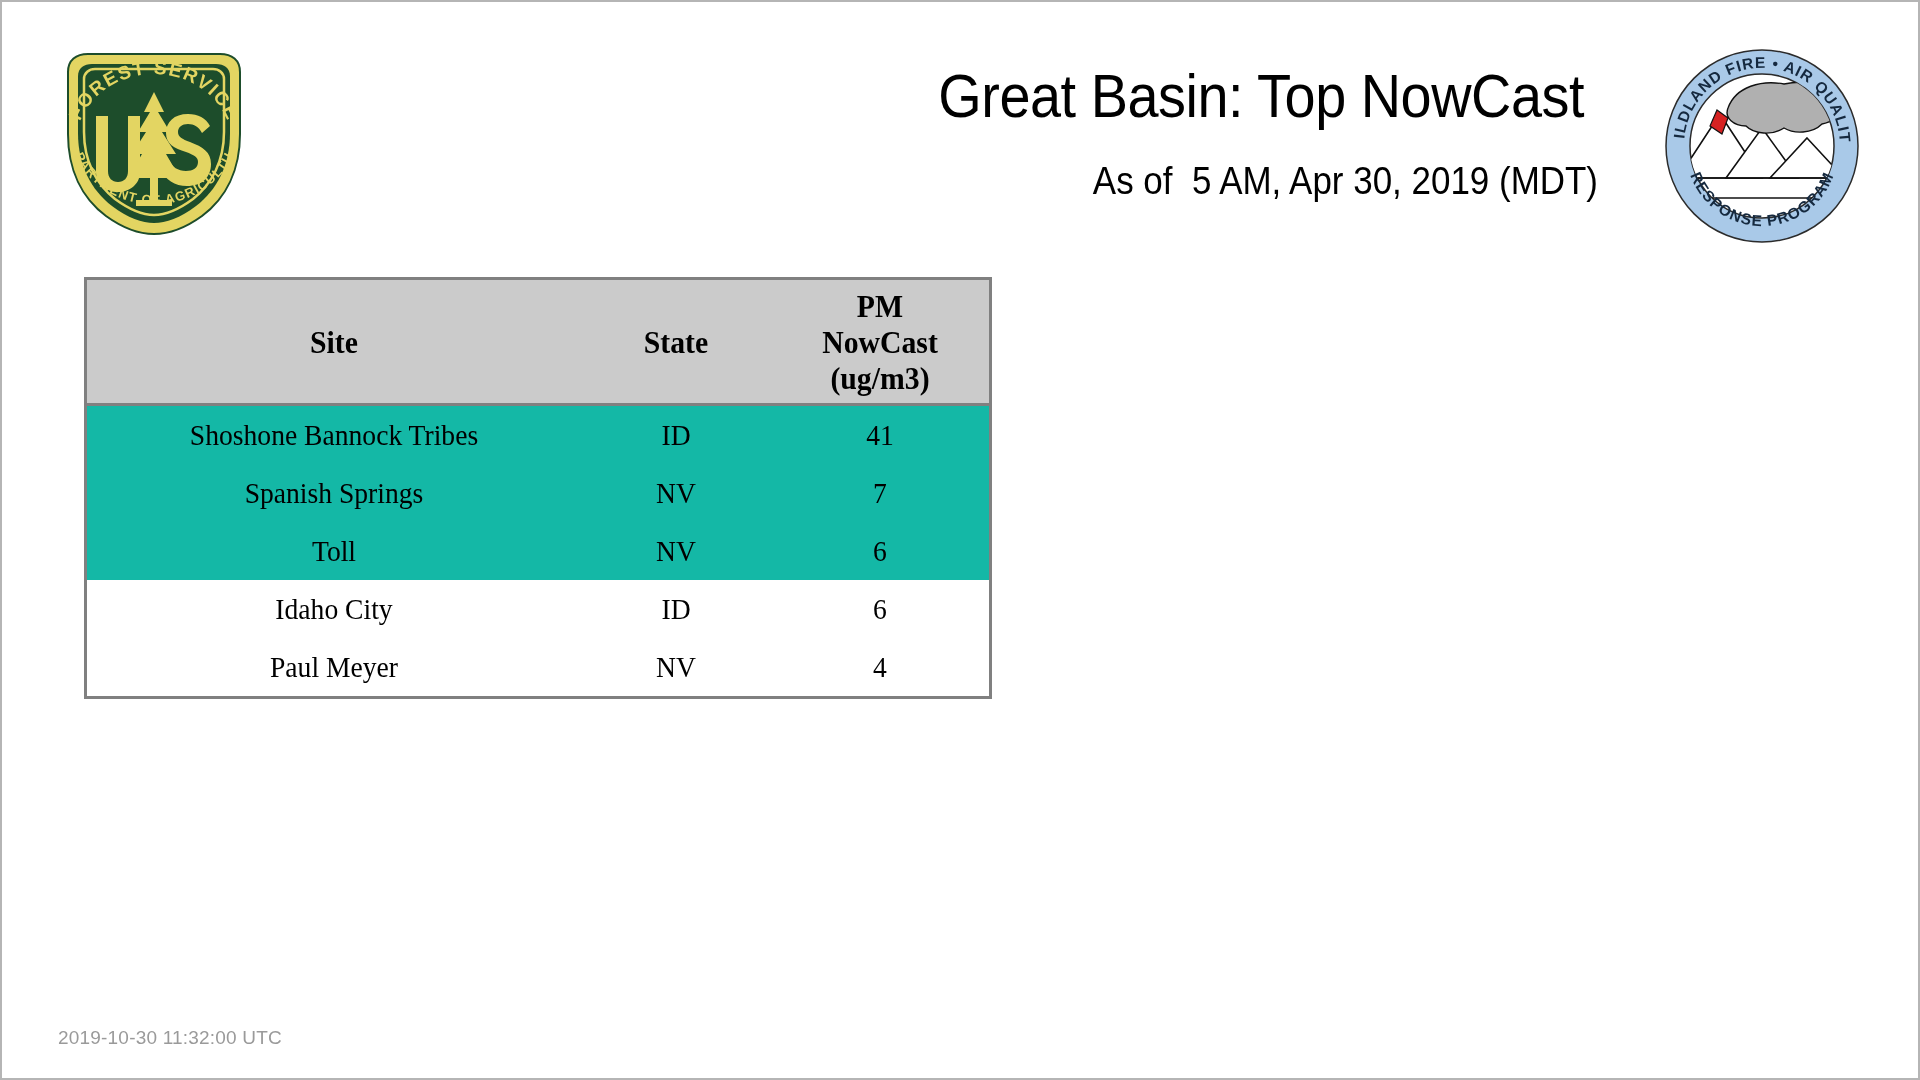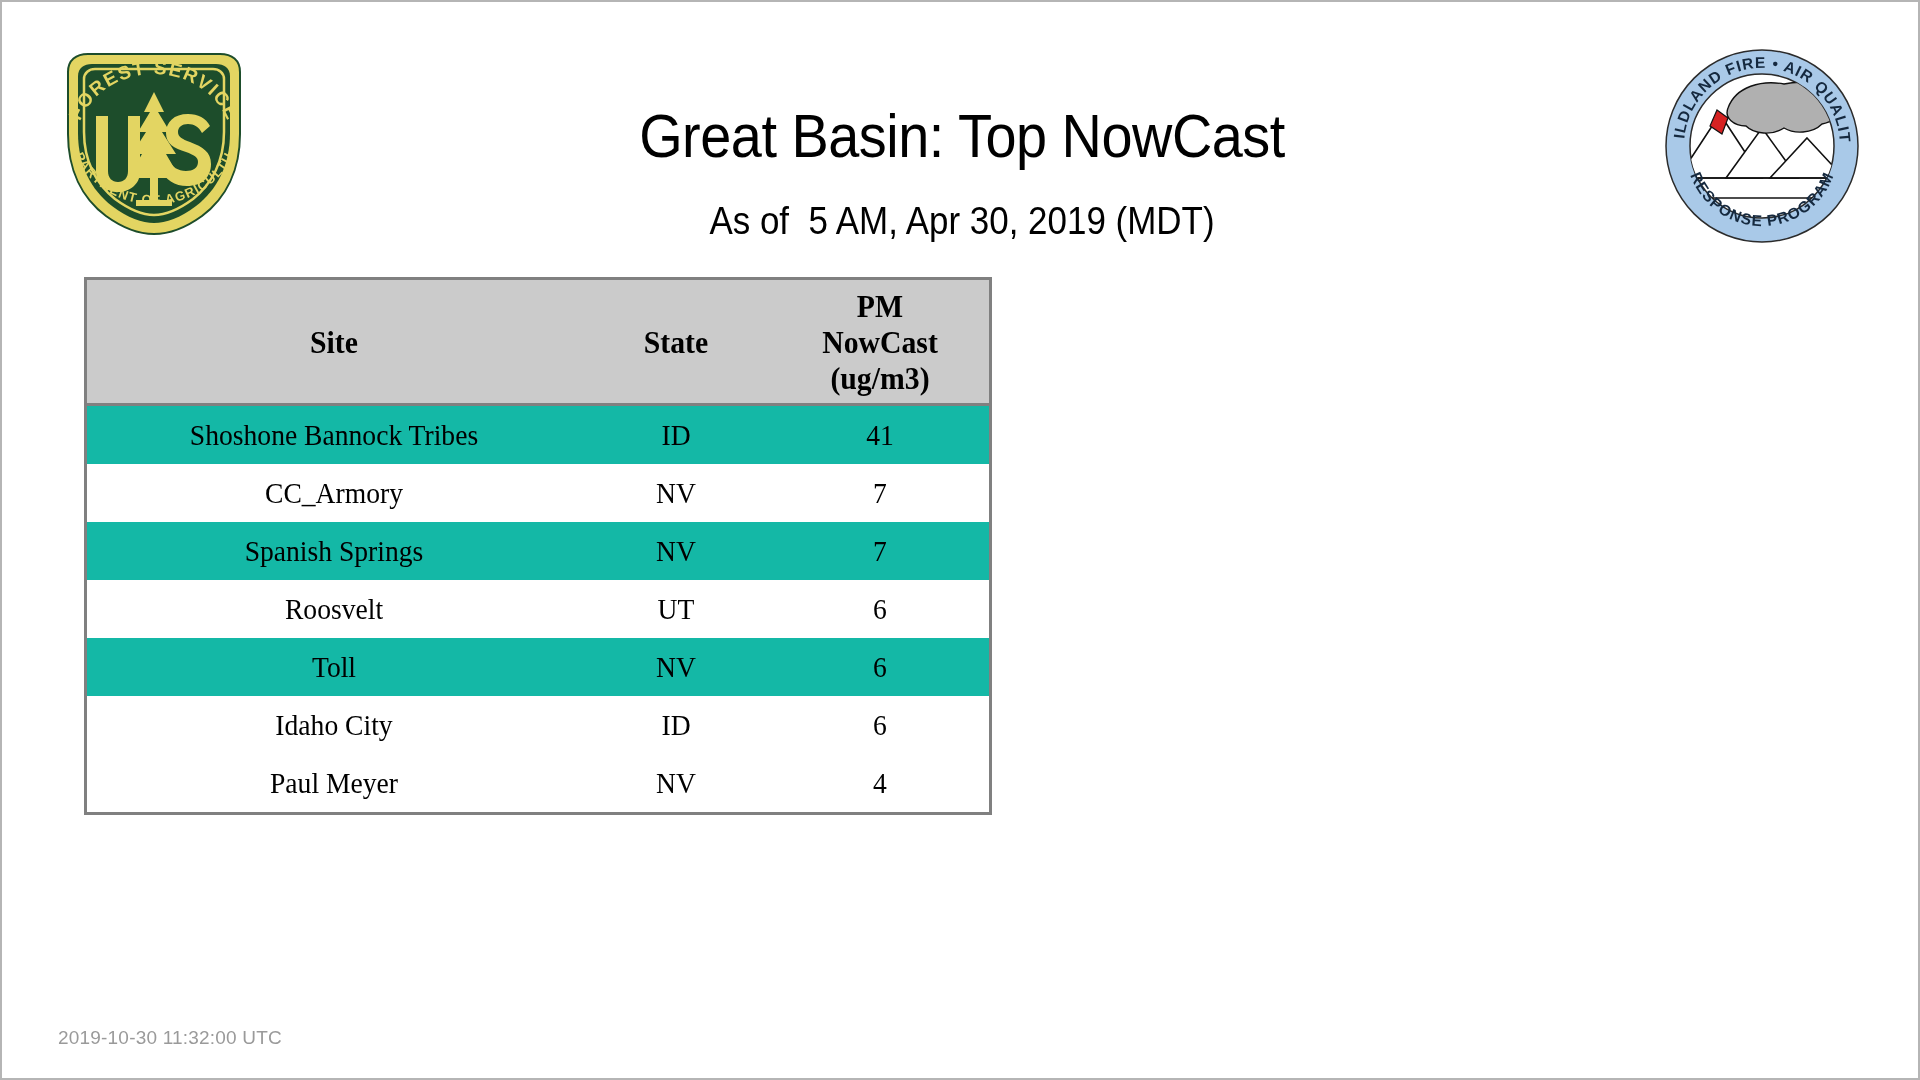"Great Basin: Top NowCast" #title-block { left: 260px -> 252px; margin-top: 40px -> none; text-align: center -> right }
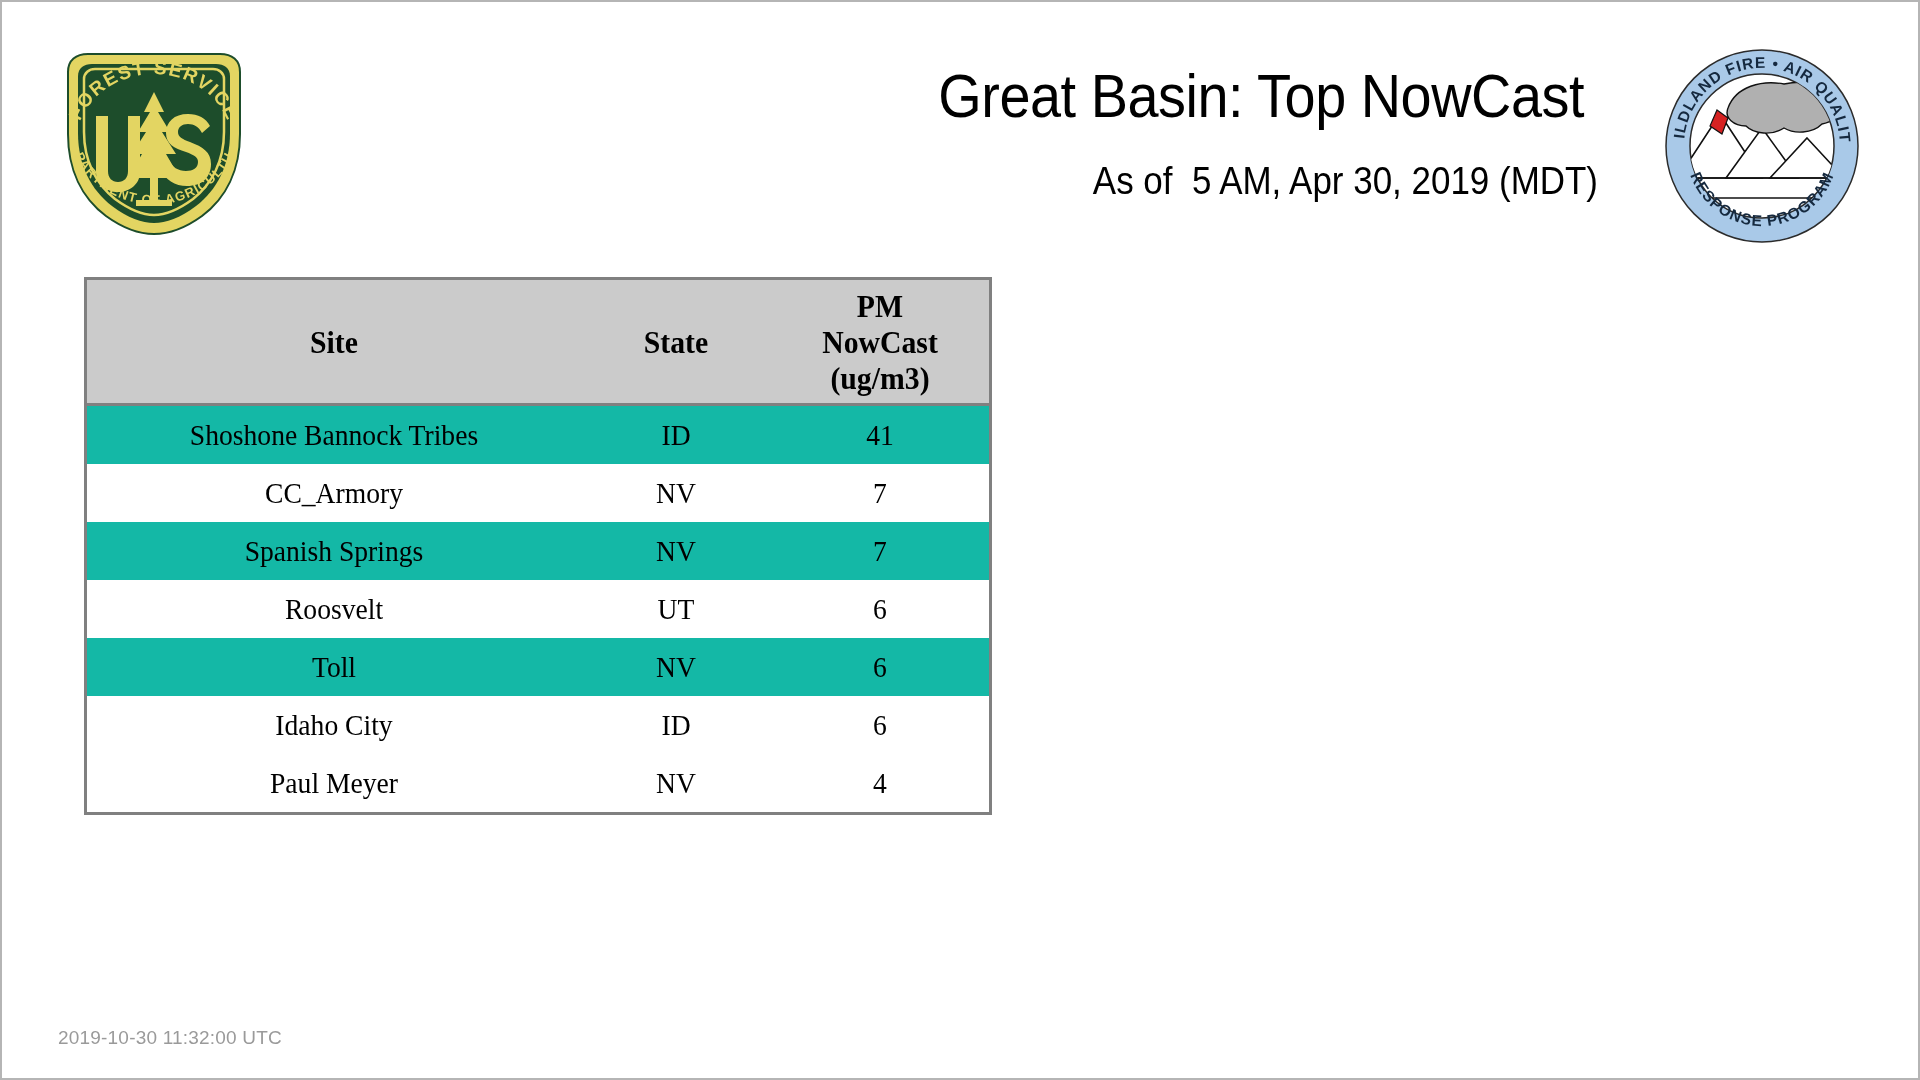"CC_Armory" tr.even { html: <tr> <td>CC_Armory</td> <td>NV</td> <td>7</td> </tr> -> none }
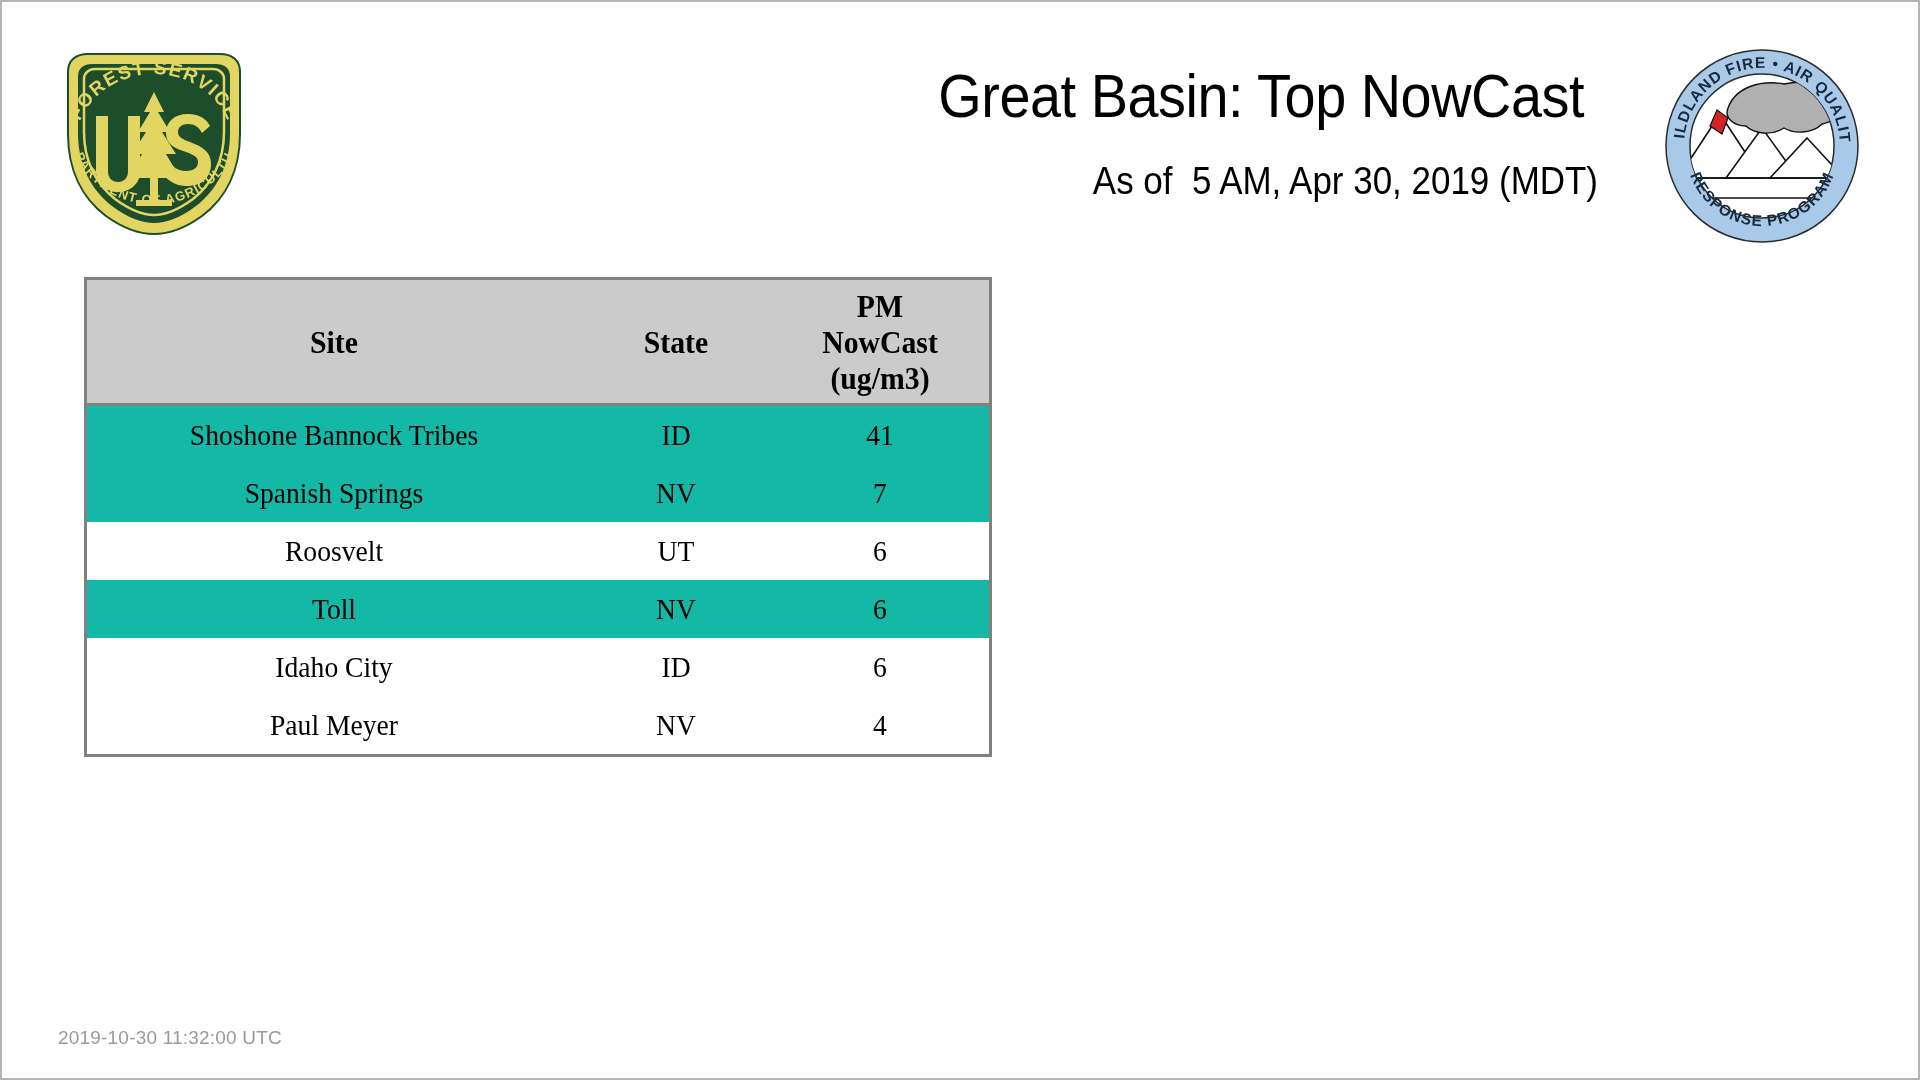"Roosvelt" tr.even { html: <tr> <td>Roosvelt</td> <td>UT</td> <td>6</td> </tr> -> none }
